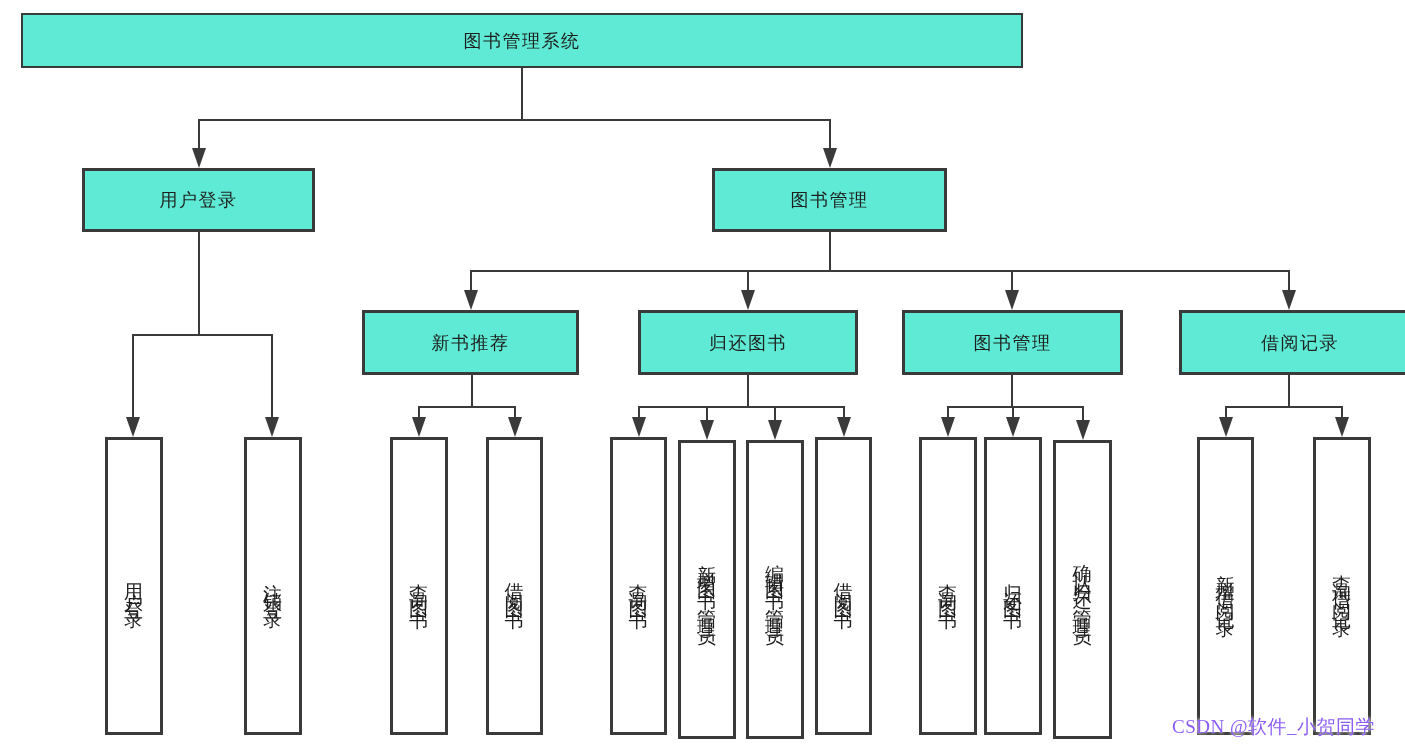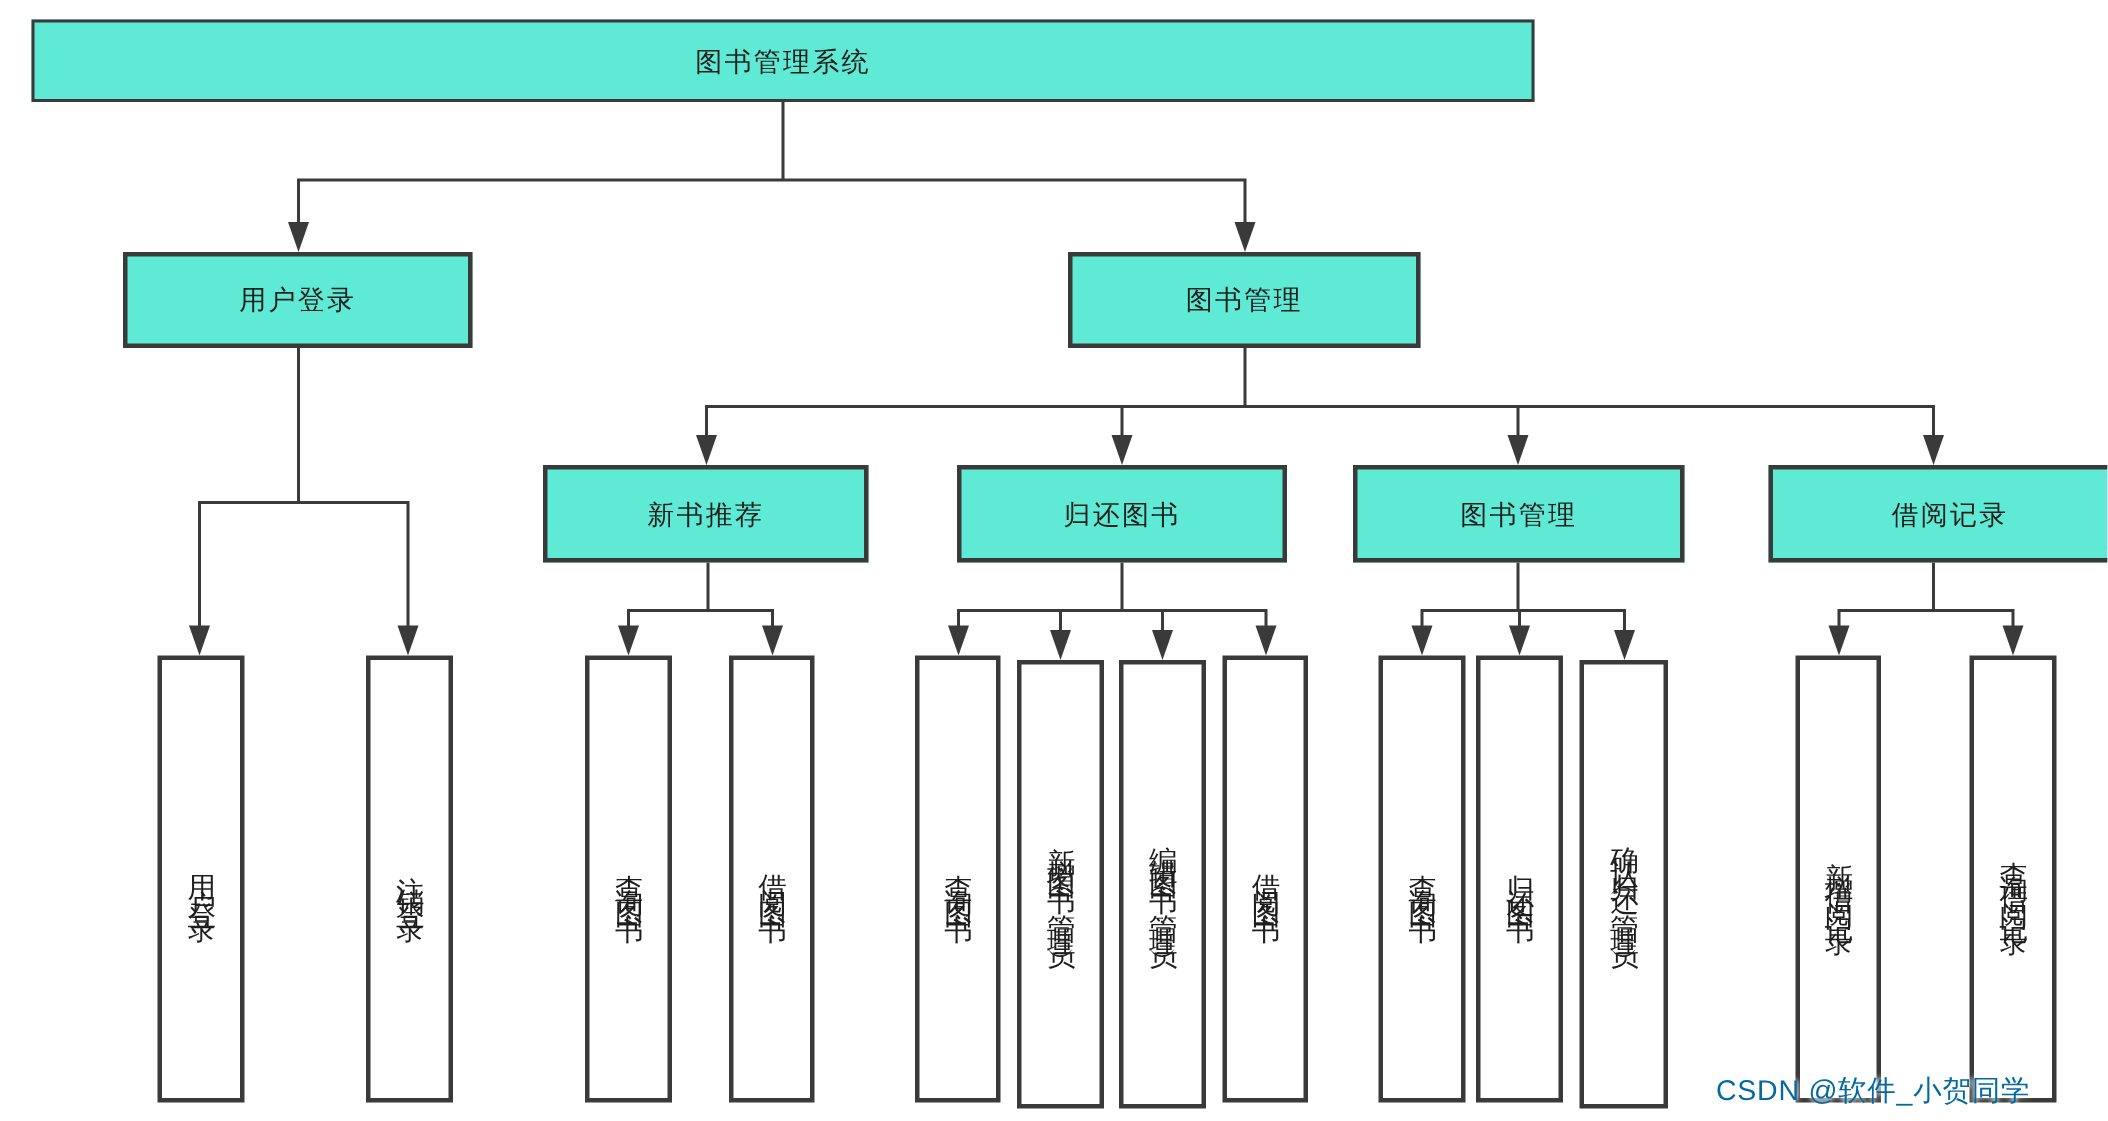"CSDN @软件_小贺同学" .watermark { color: #0369a1 -> #8b5cf6; font-family: none -> Liberation Serif, serif; left: 1144px -> 1172px }
